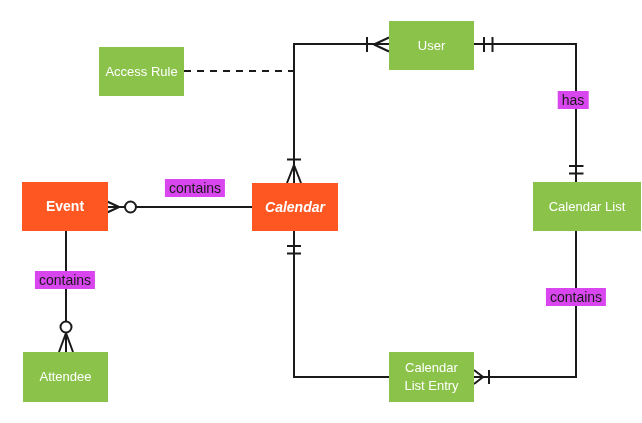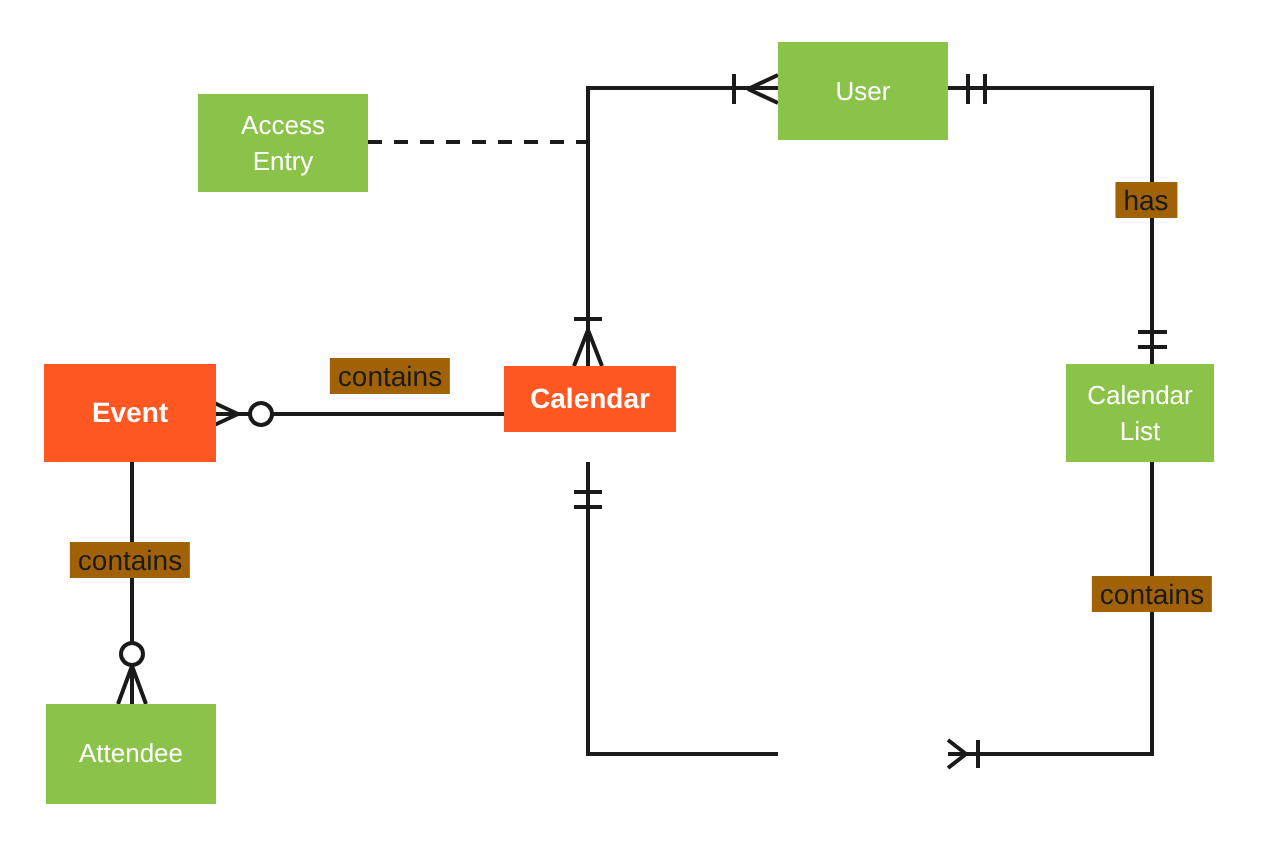"Access Entry" span { text: Entry -> Rule }
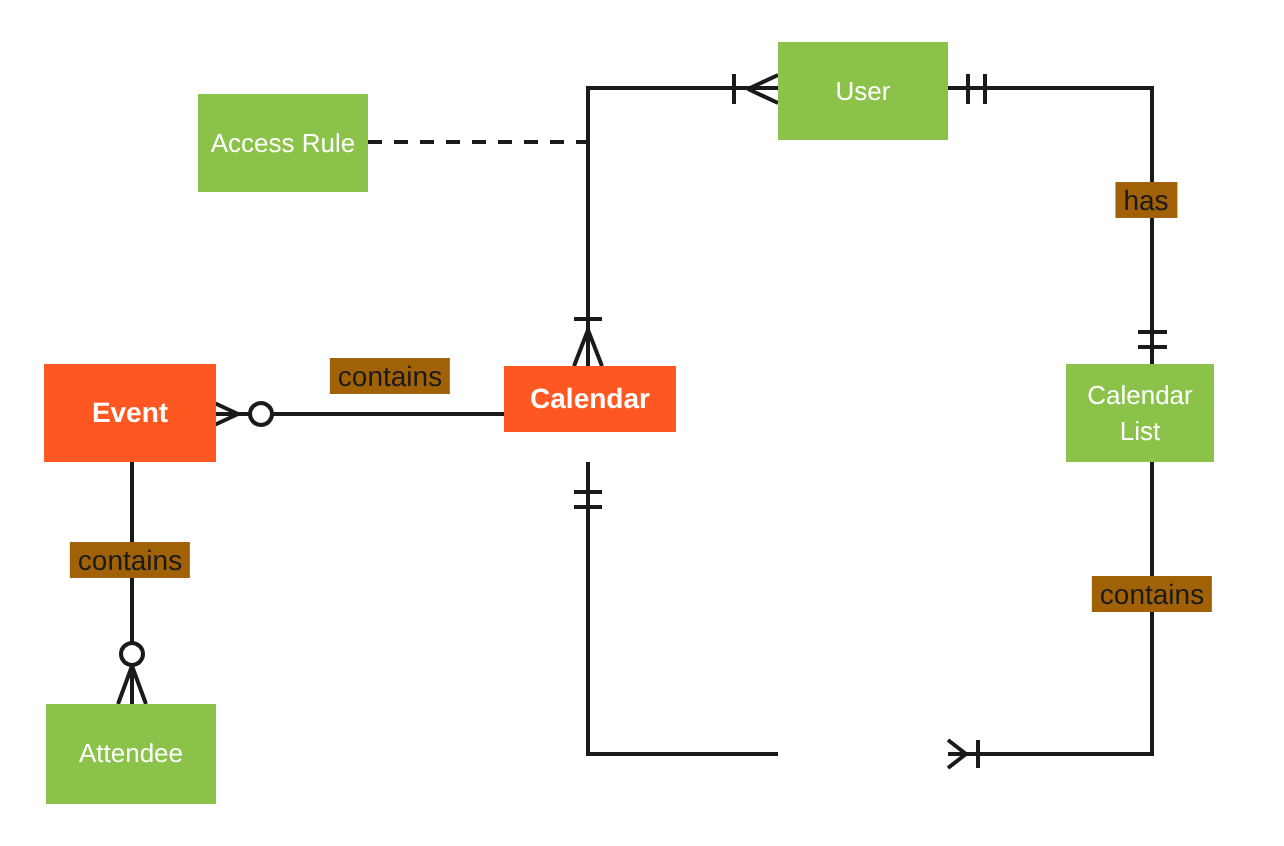"has" .rel-label { background: #a16207 -> #d946ef }
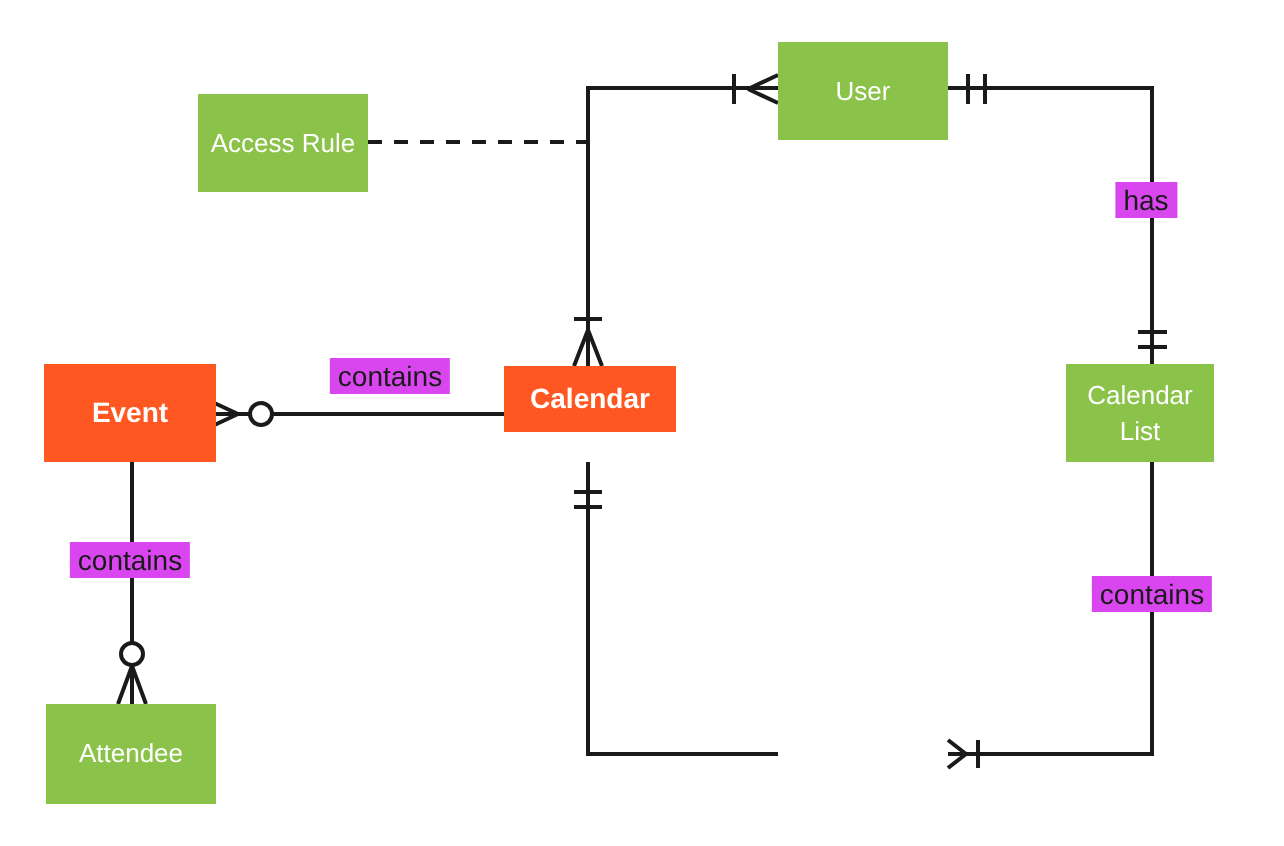"Calendar" div.entity { font-style: none -> italic; height: 33px -> 48px }
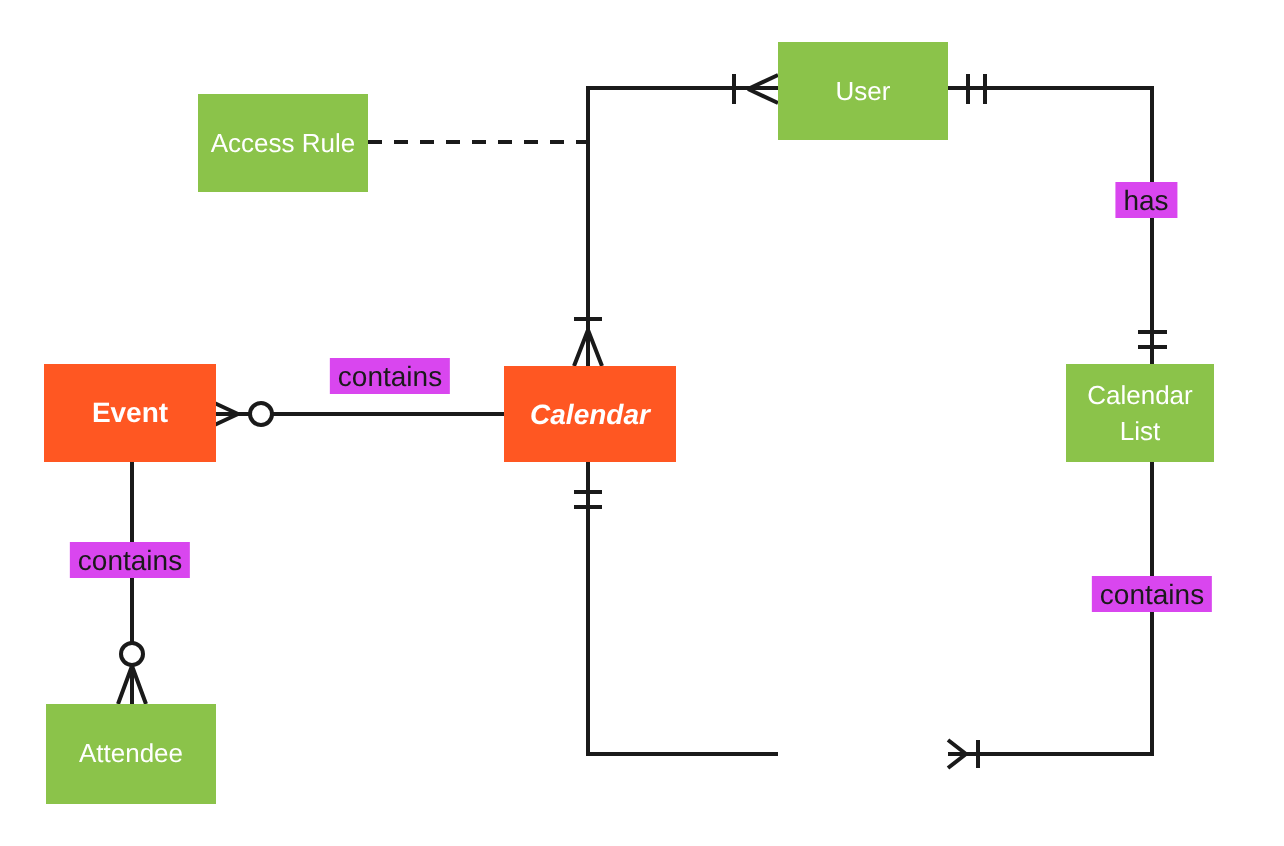"Calendar List" div.entity { width: 74px -> 108px }
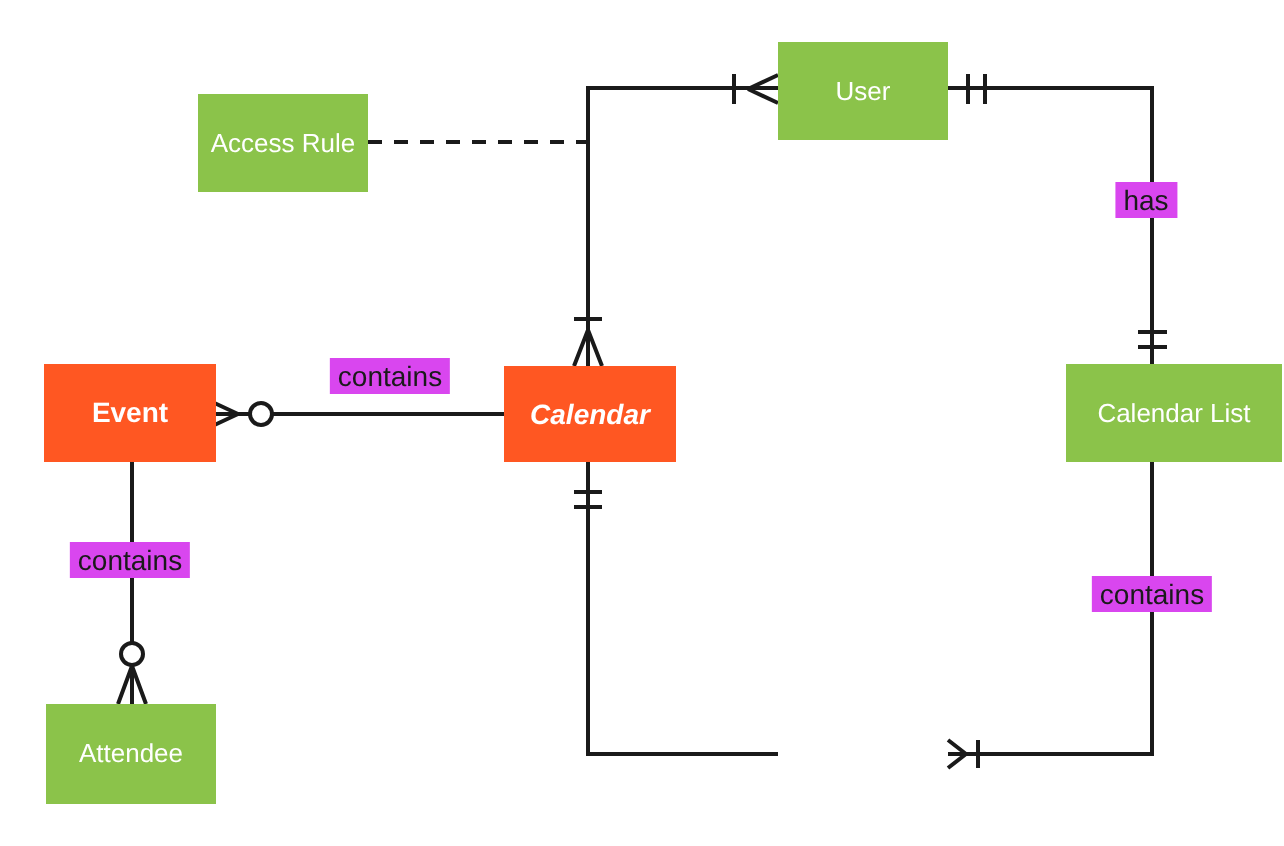"Calendar List Entry" div.entity { html: none -> <div> <span>Calendar List Entry</span> </div> }
